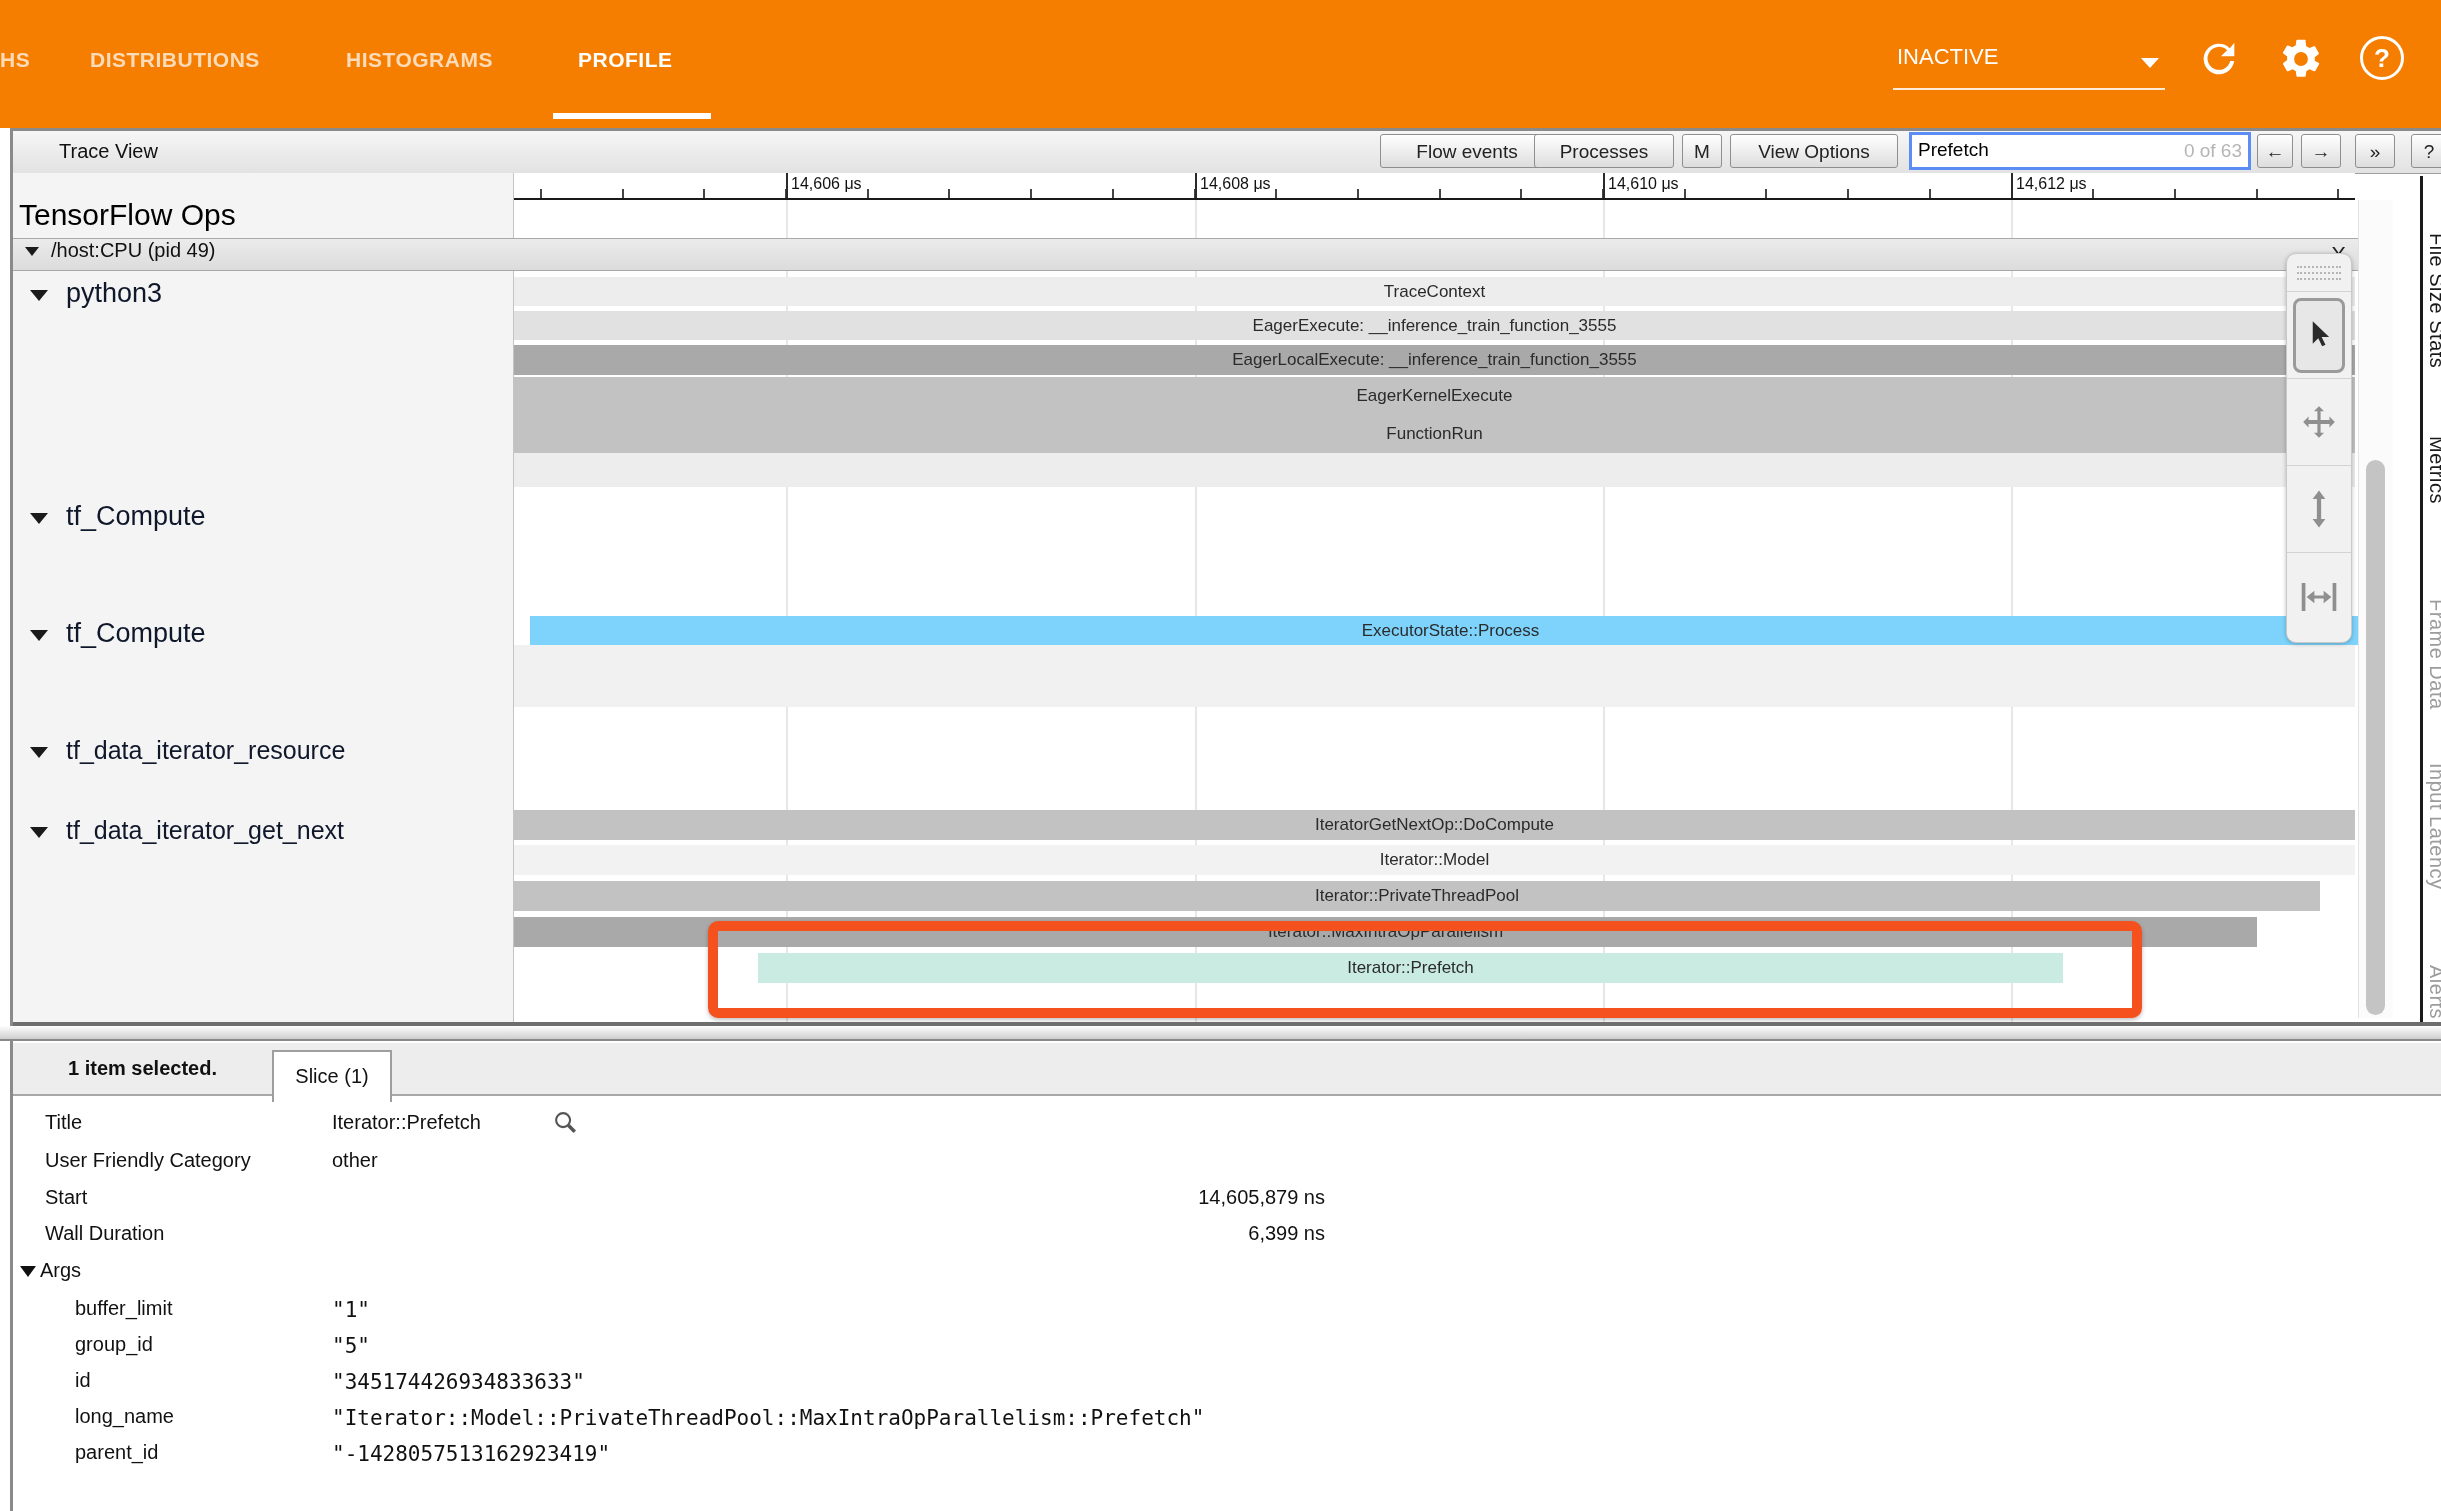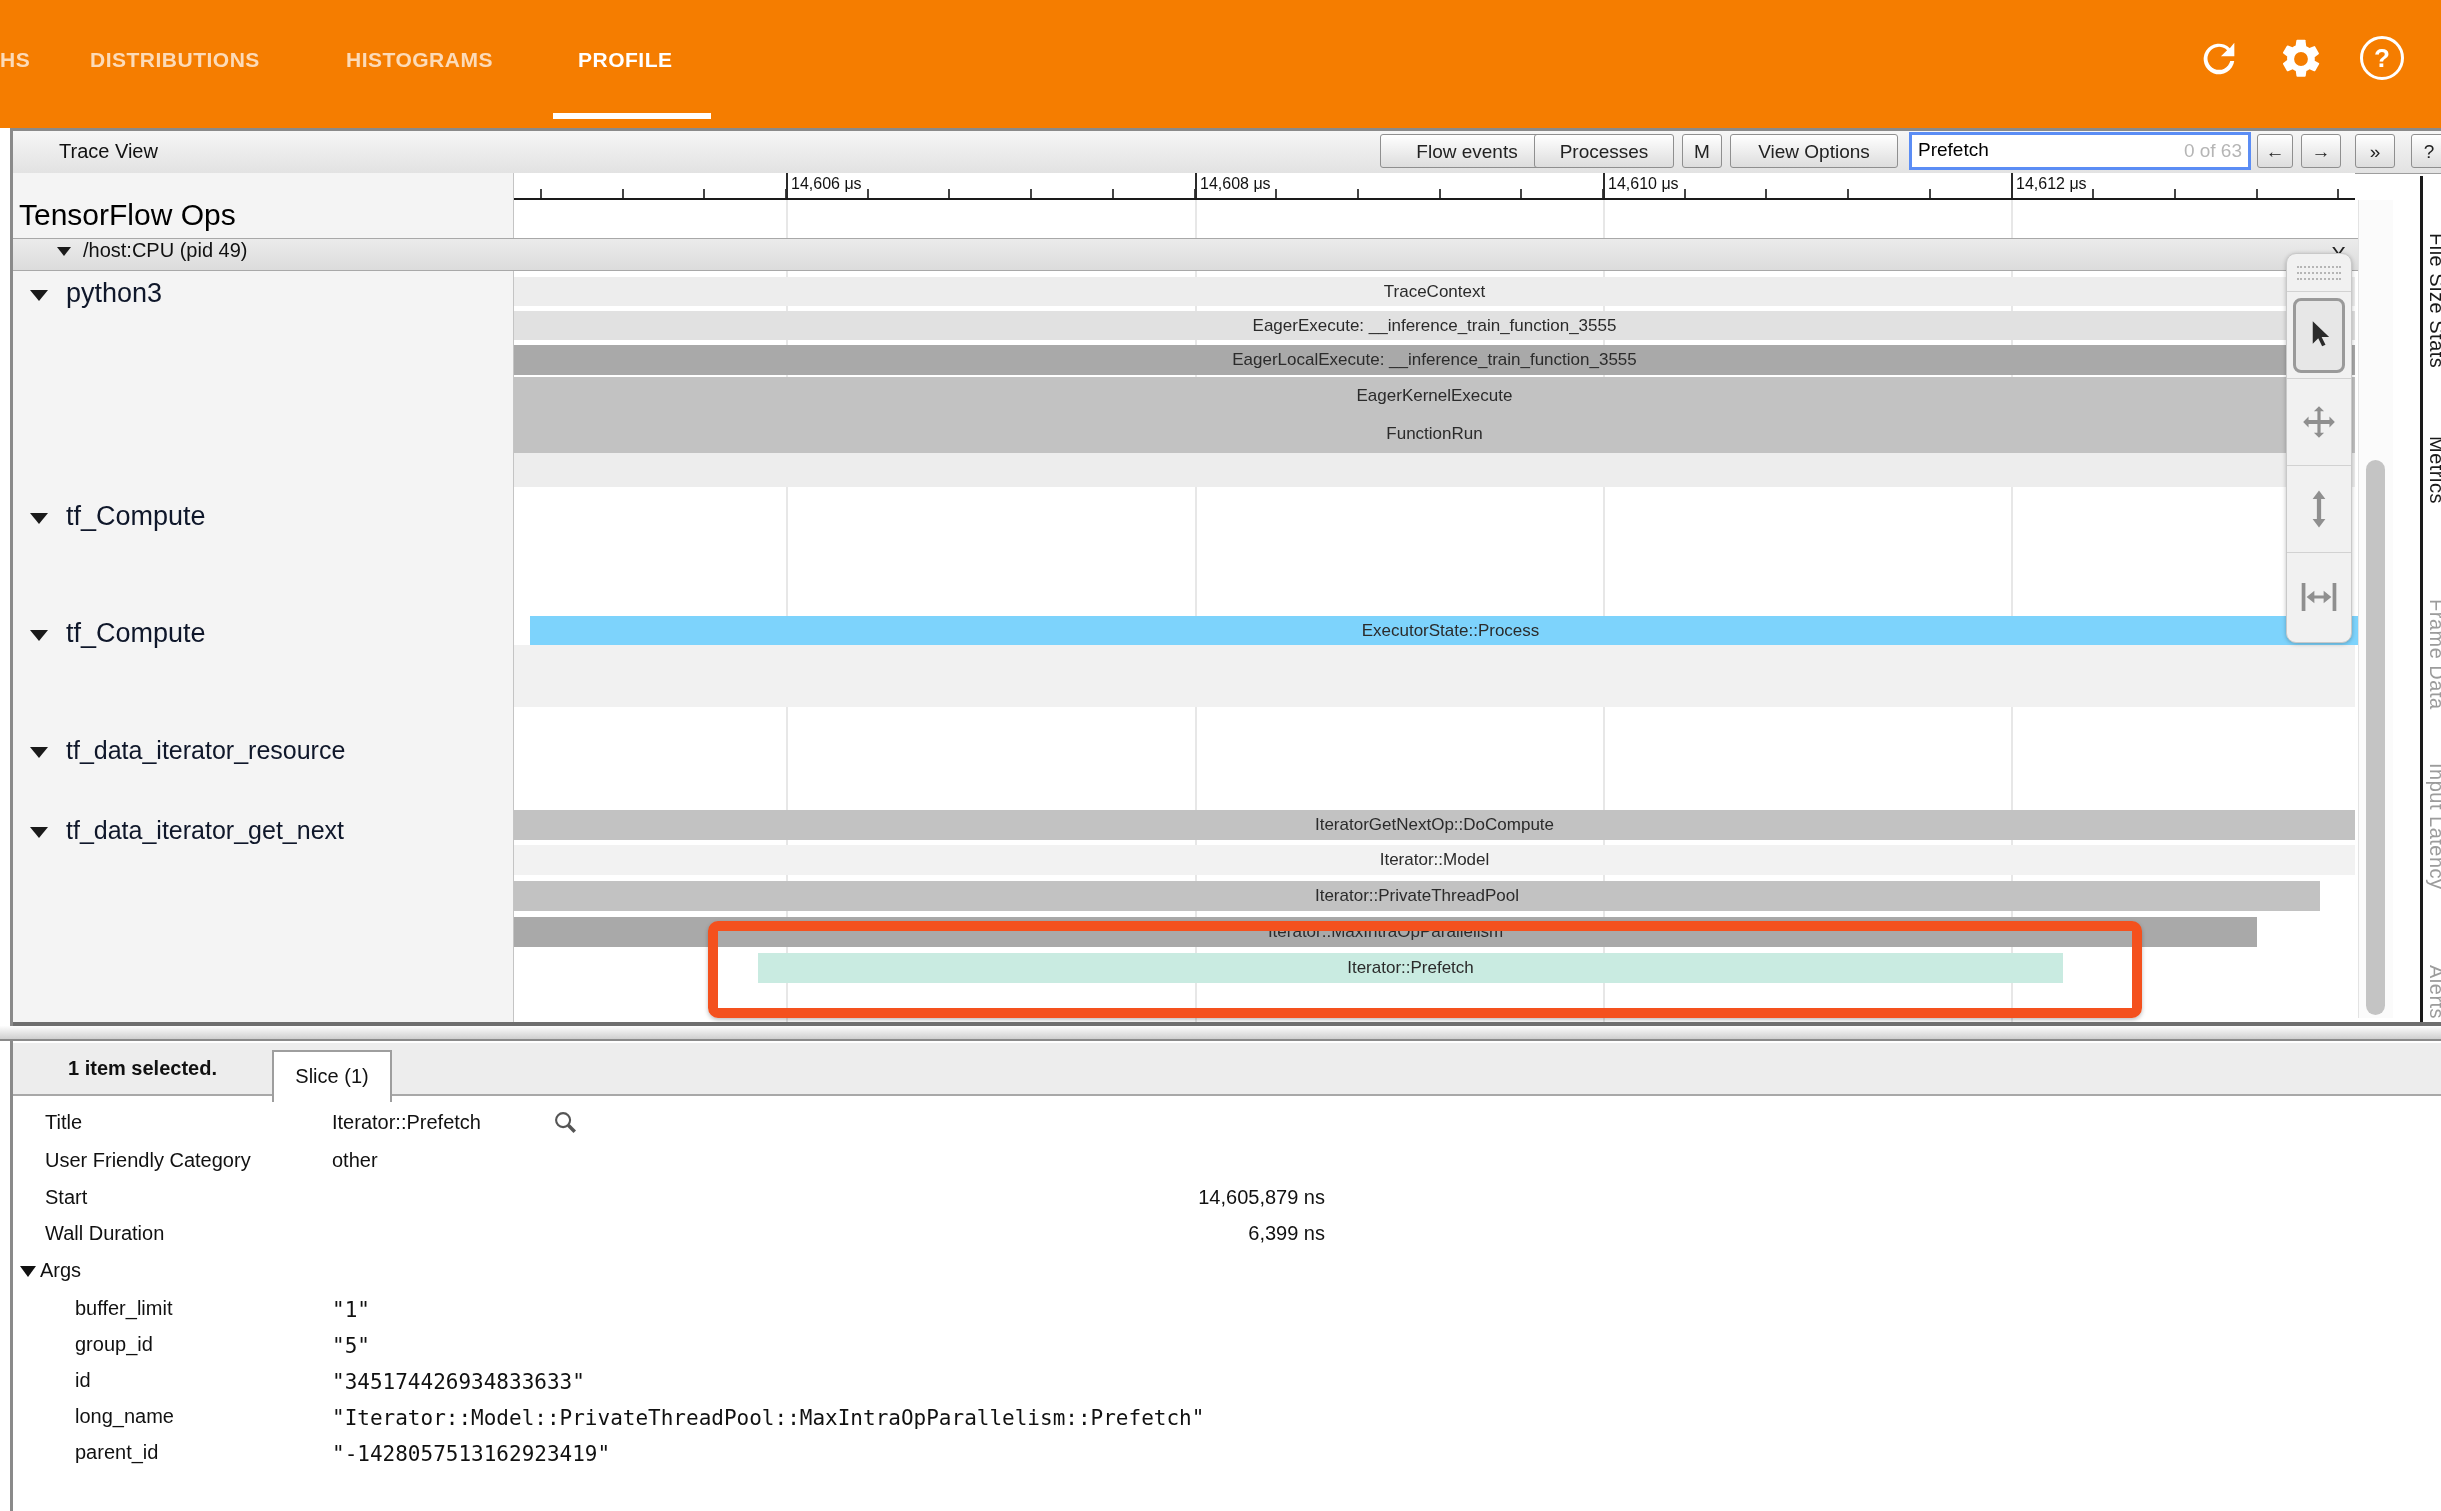"INACTIVE" div { html: none -> <div> <span>INACTIVE</span> <span></span> </div> }
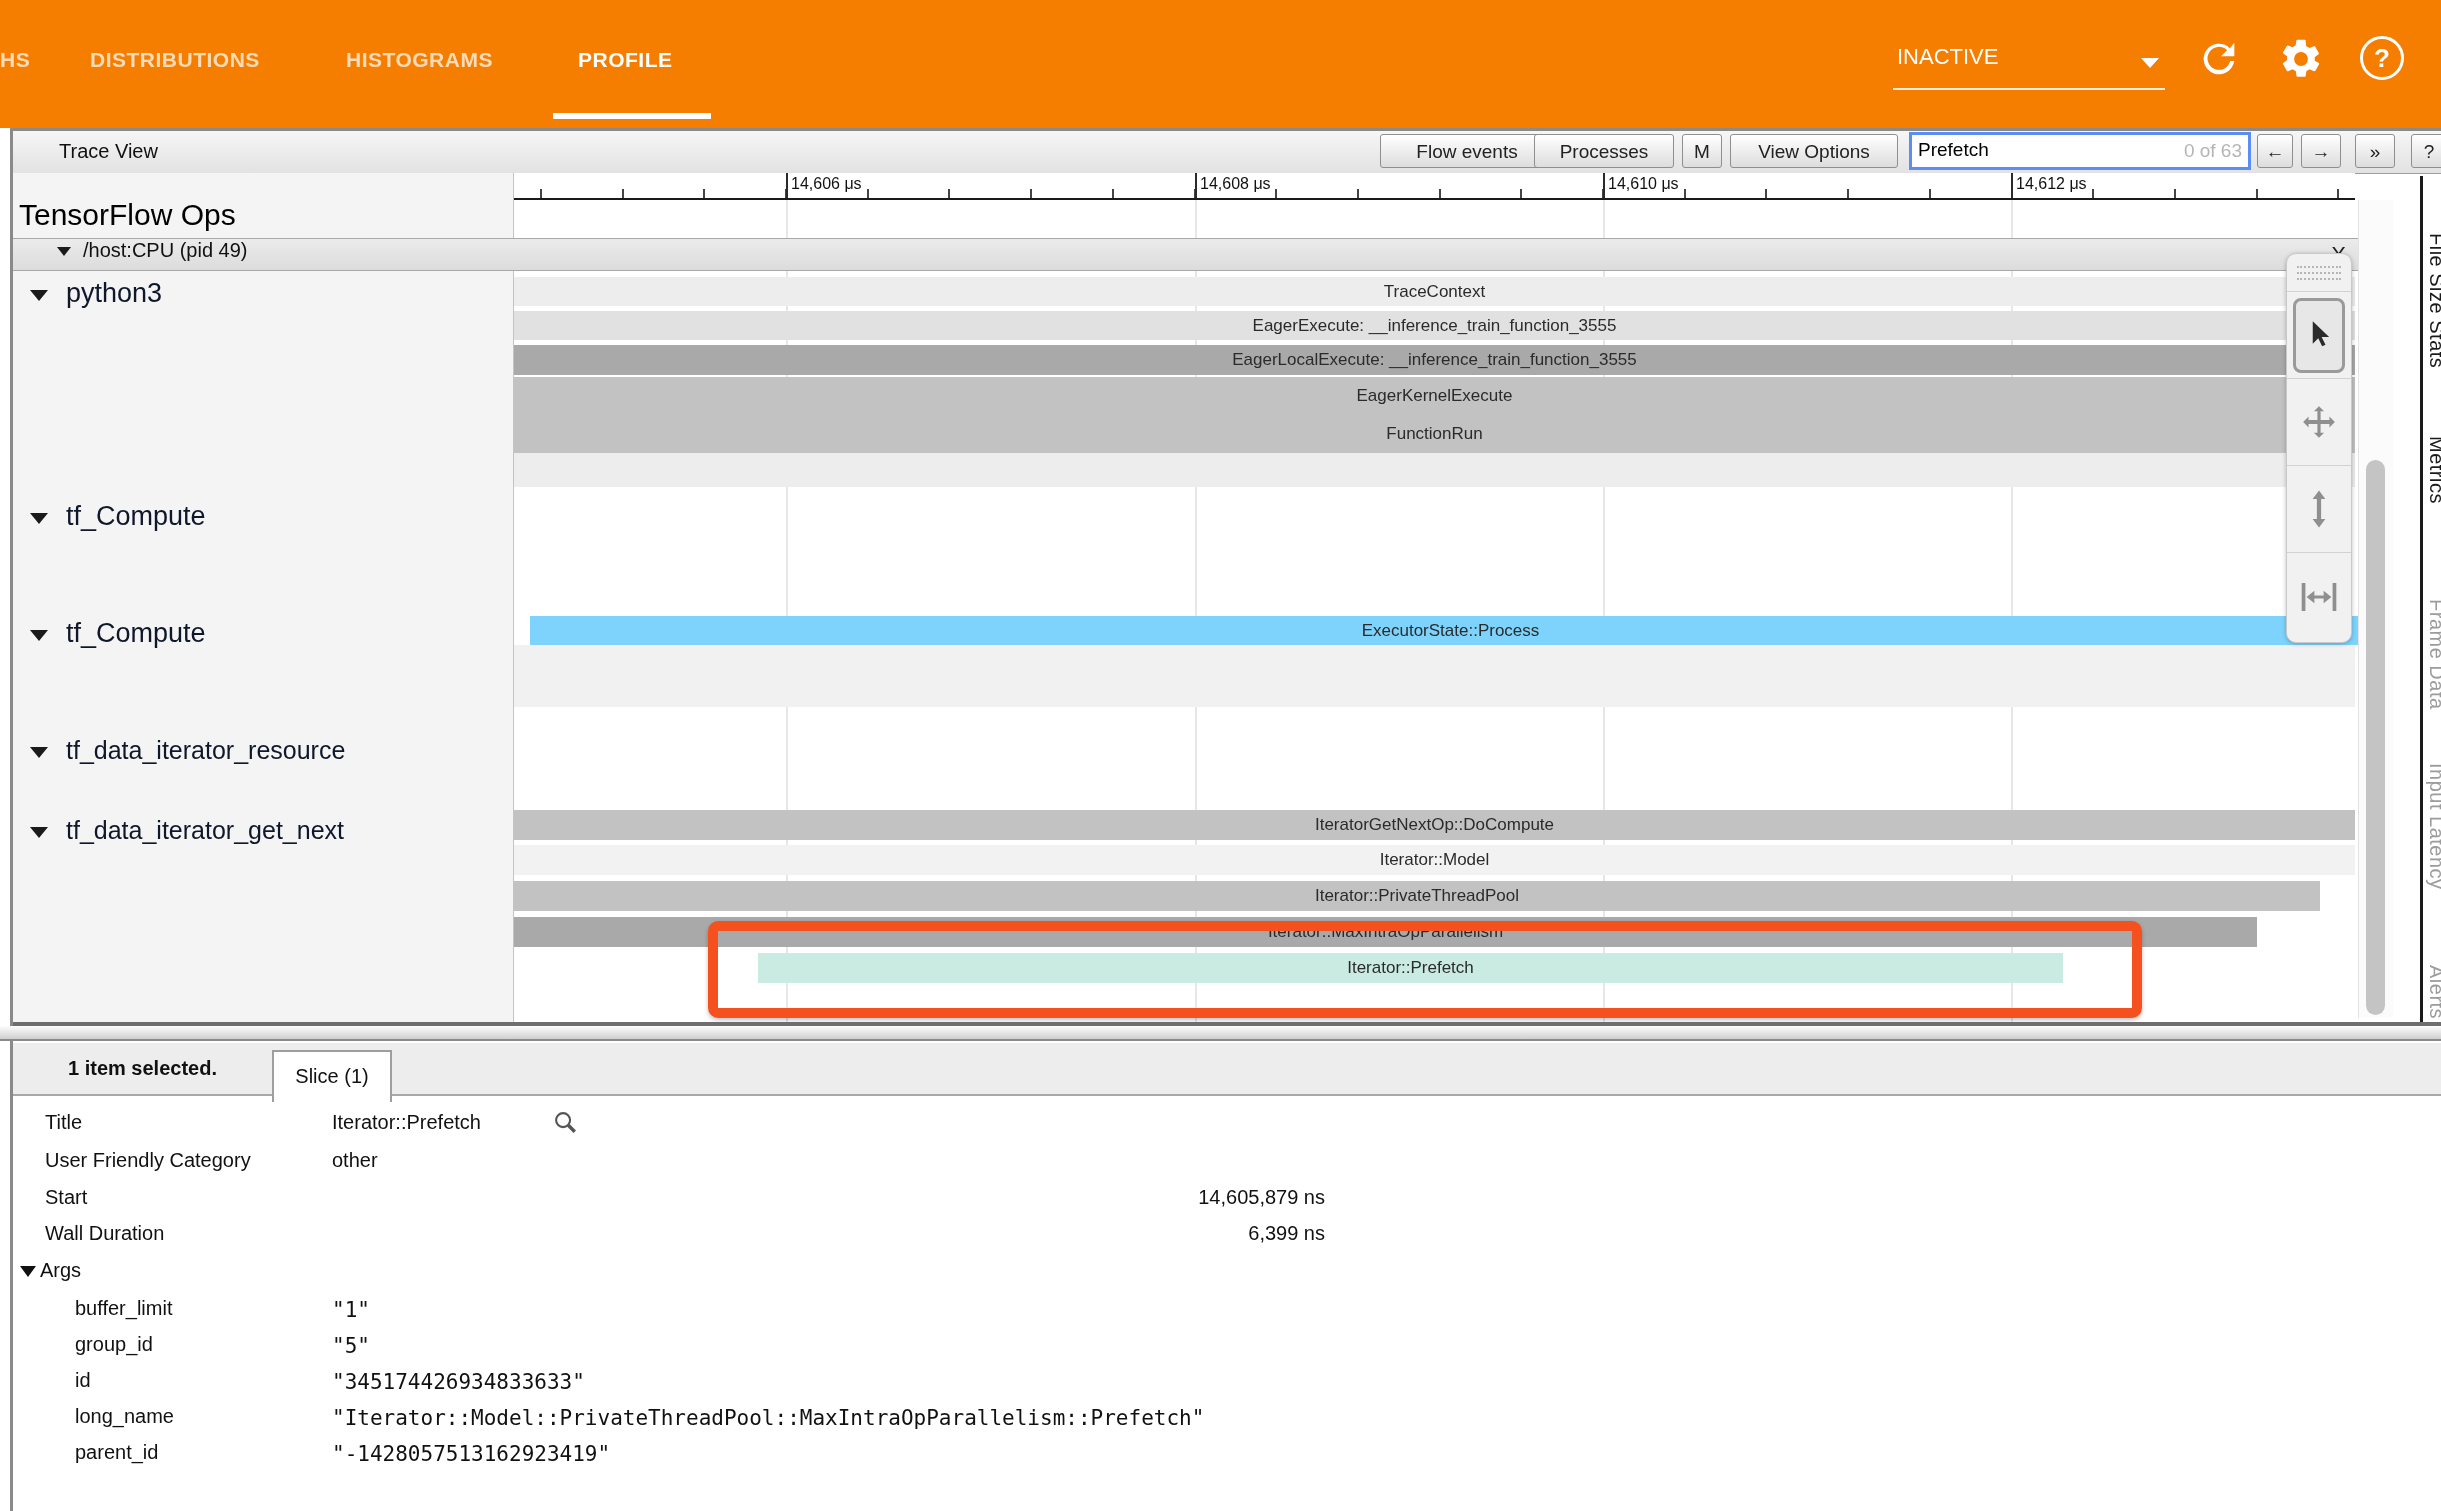"/host:CPU (pid 49)" #proc-header { padding-left: 32px -> none }
